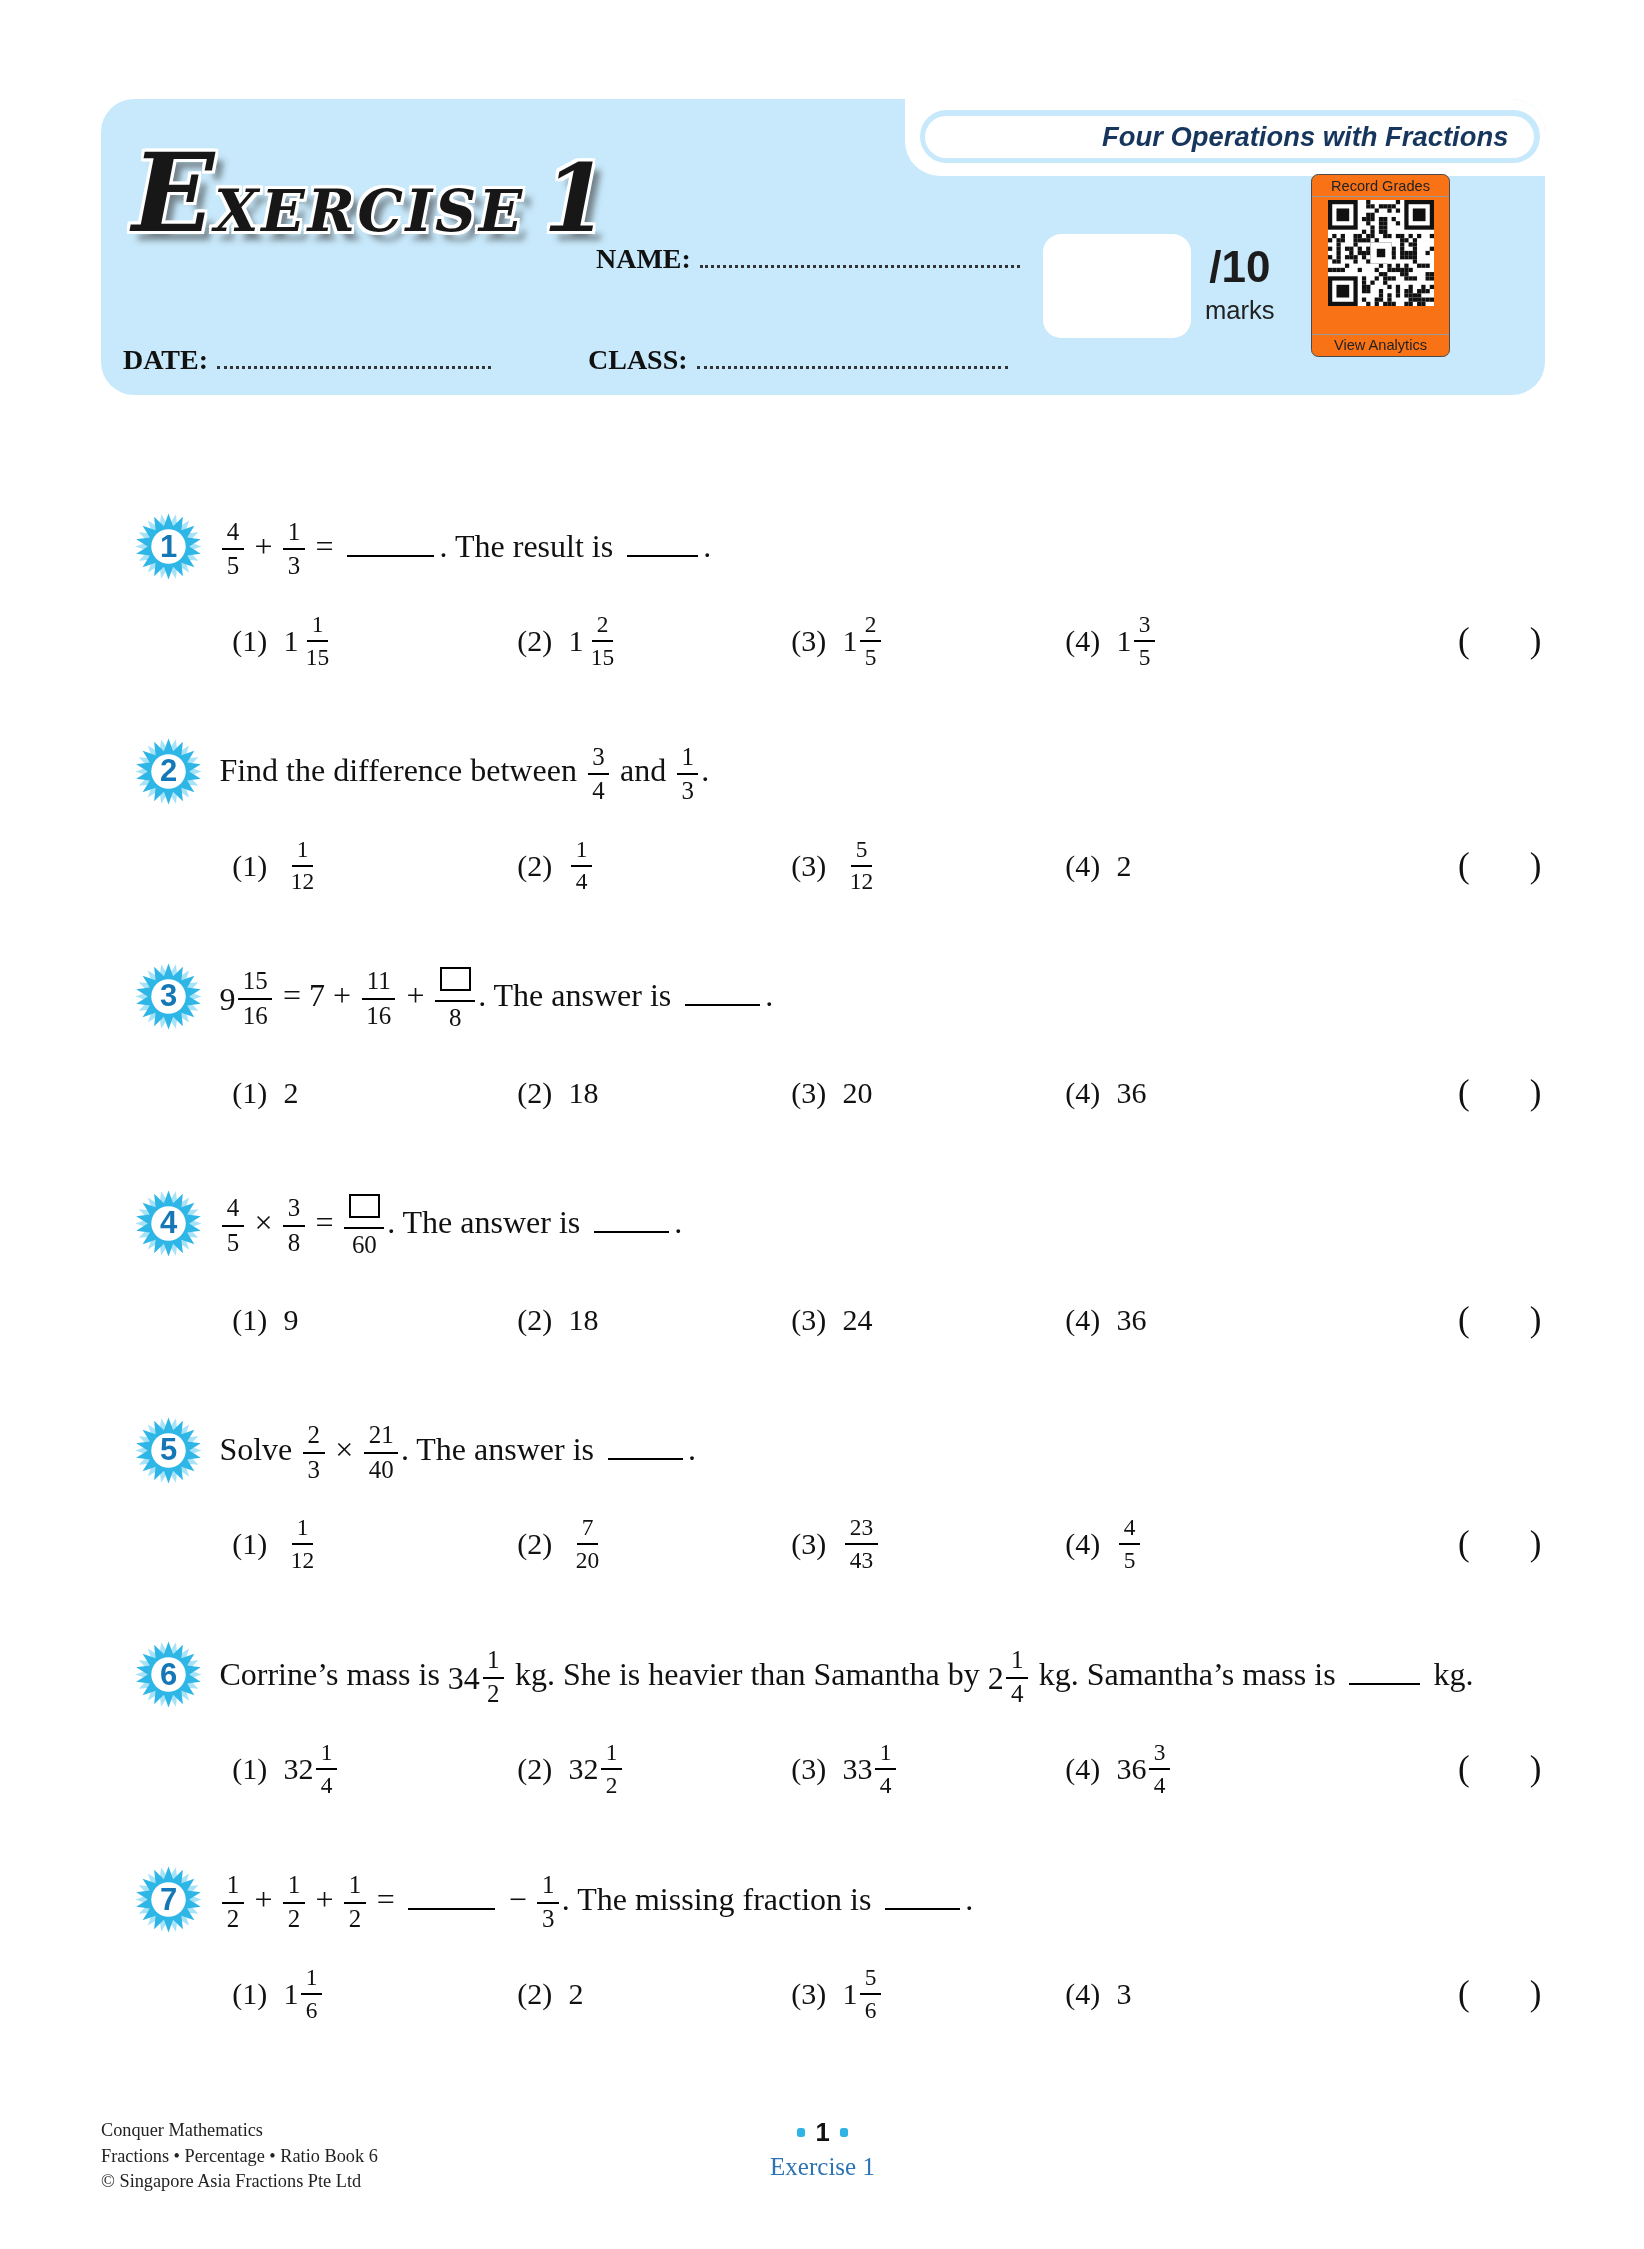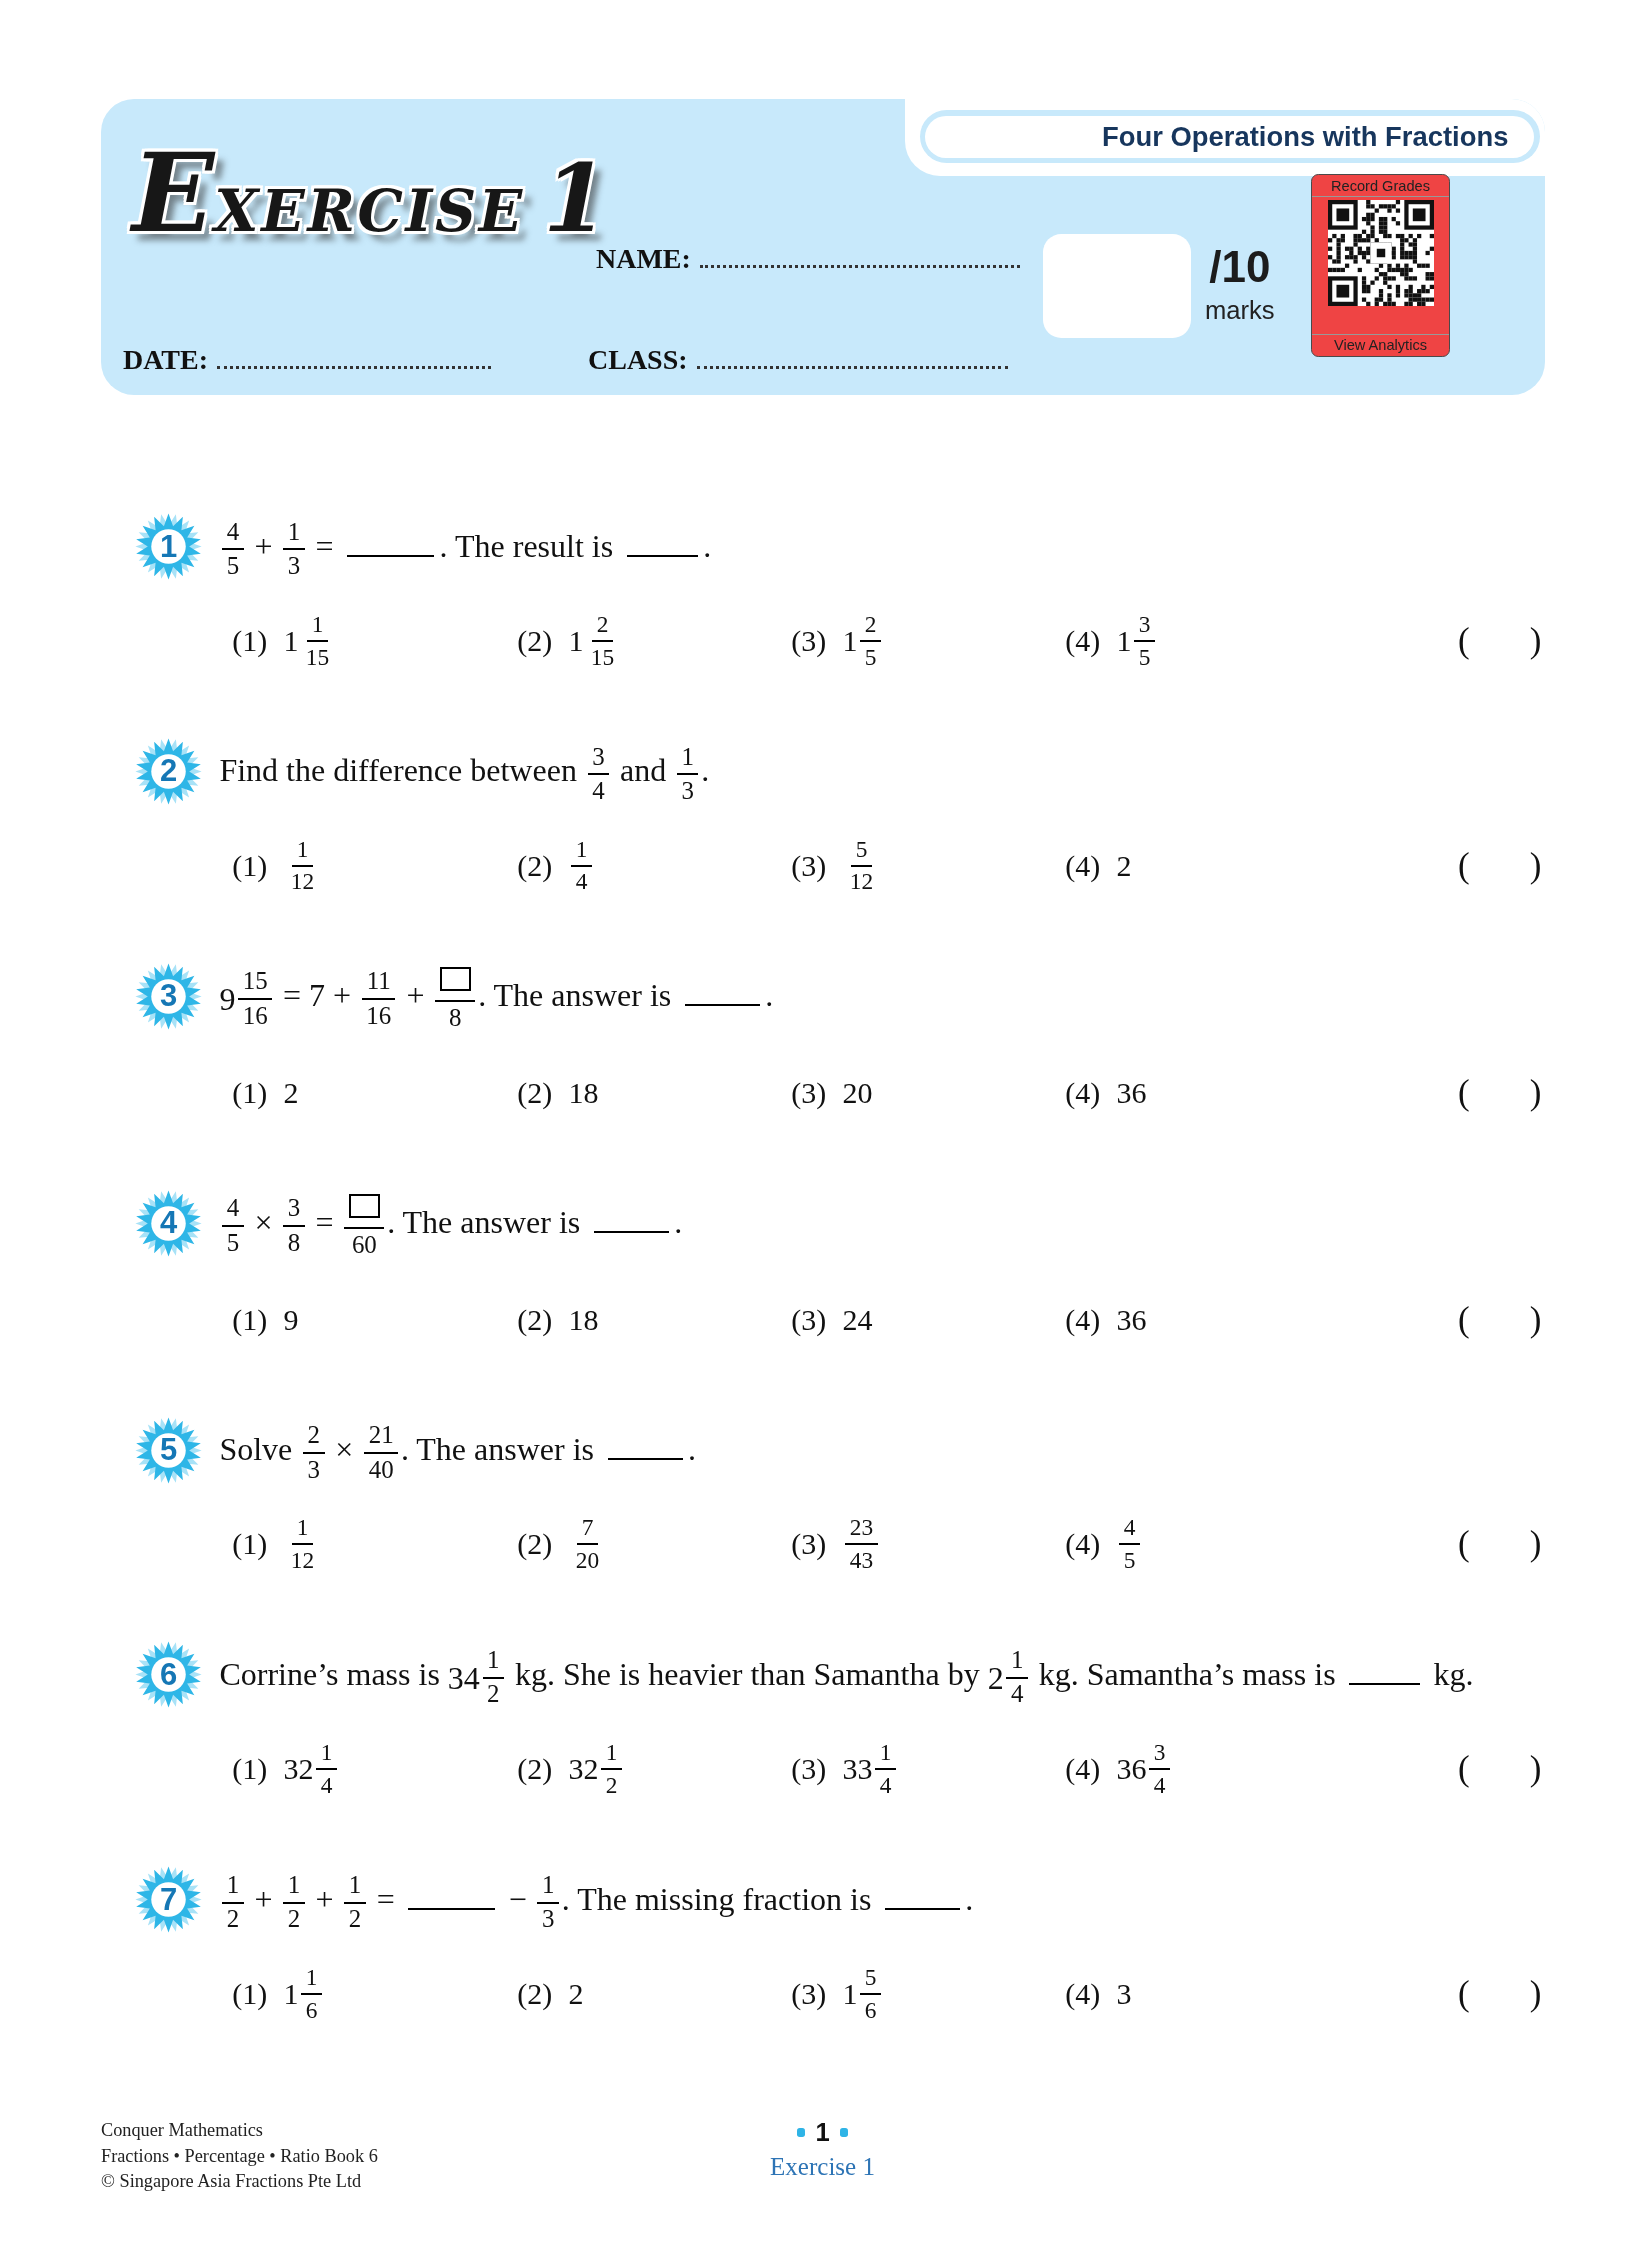"Four Operations with Fractions" .chapter-pill span { font-style: none -> italic }
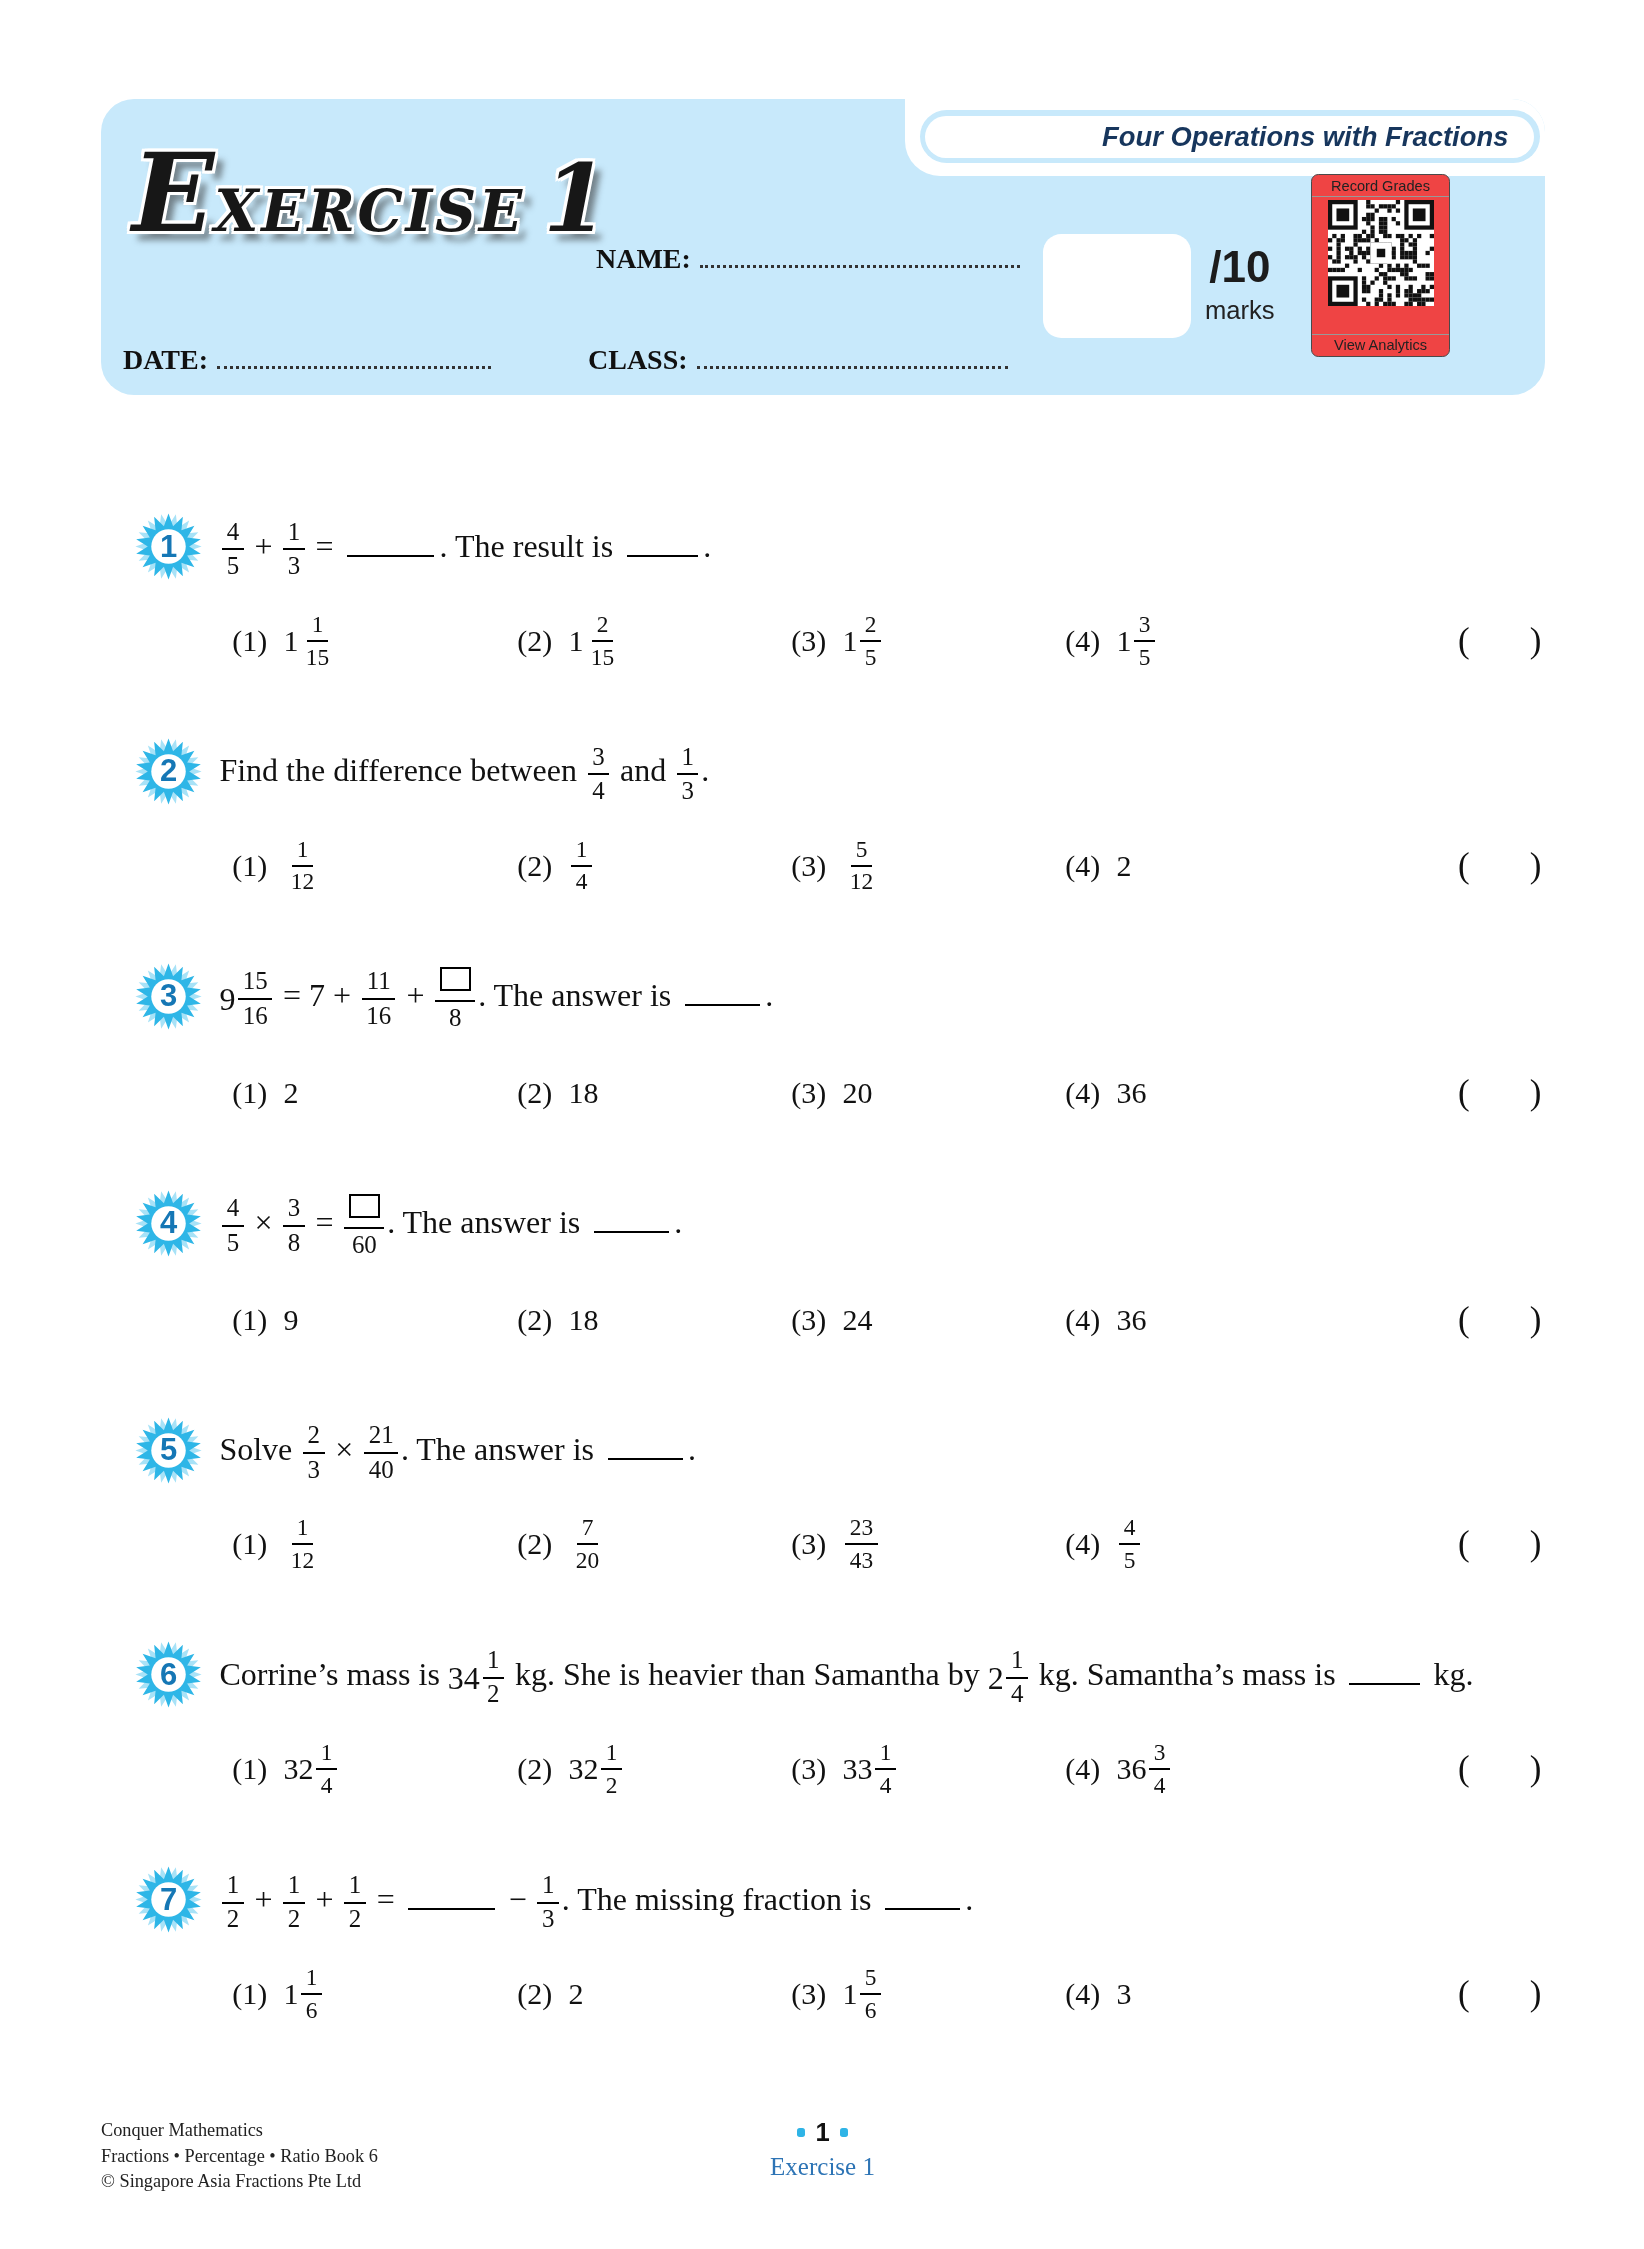"Record Grades" .qr-card { background: #ef4444 -> #f97316 }
